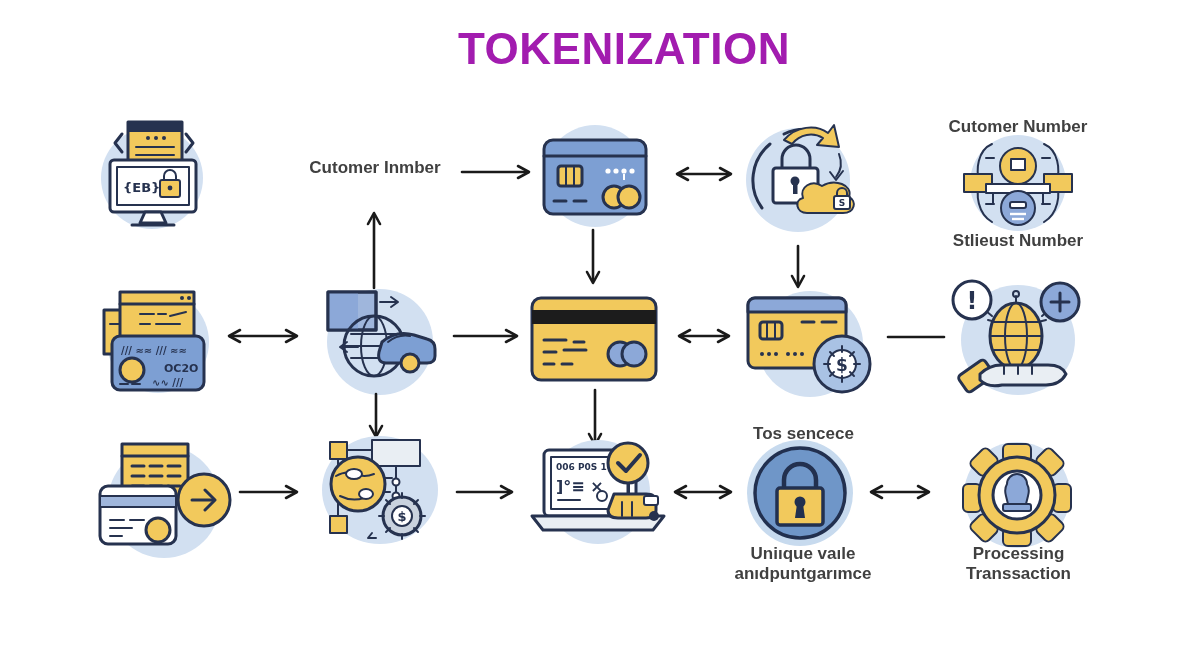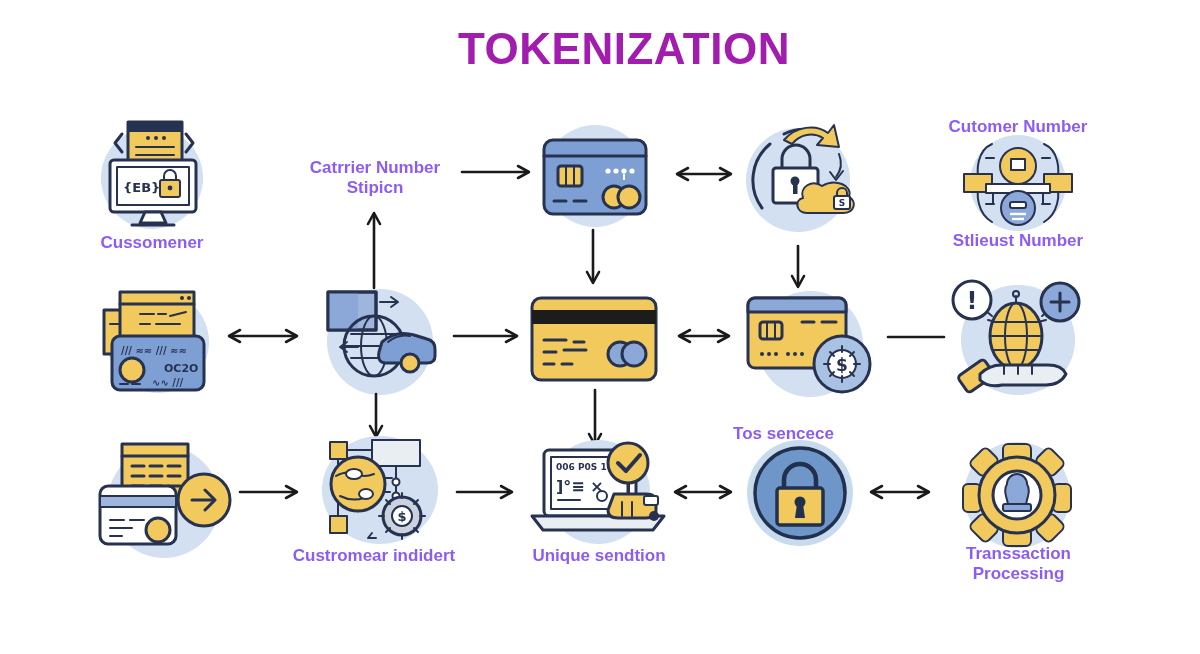"Cutomer Number" .lbl { color: #8b5cf6 -> #404040 }
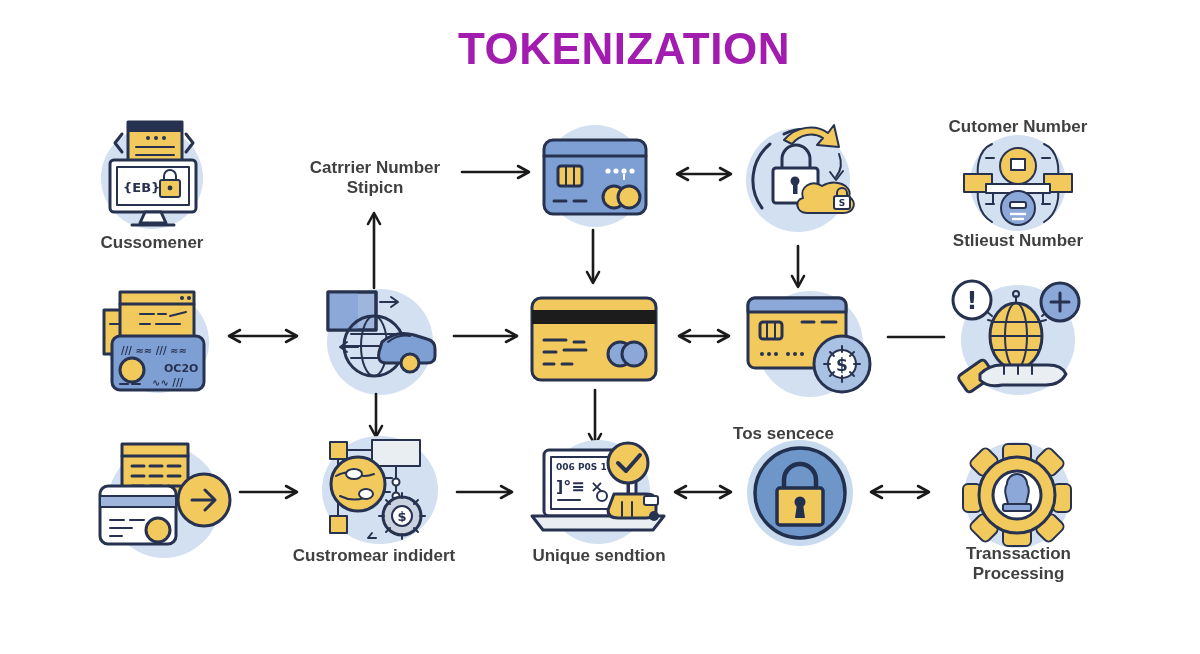"Catrrier Number" div { text: Catrrier Number -> Cutomer Inmber }
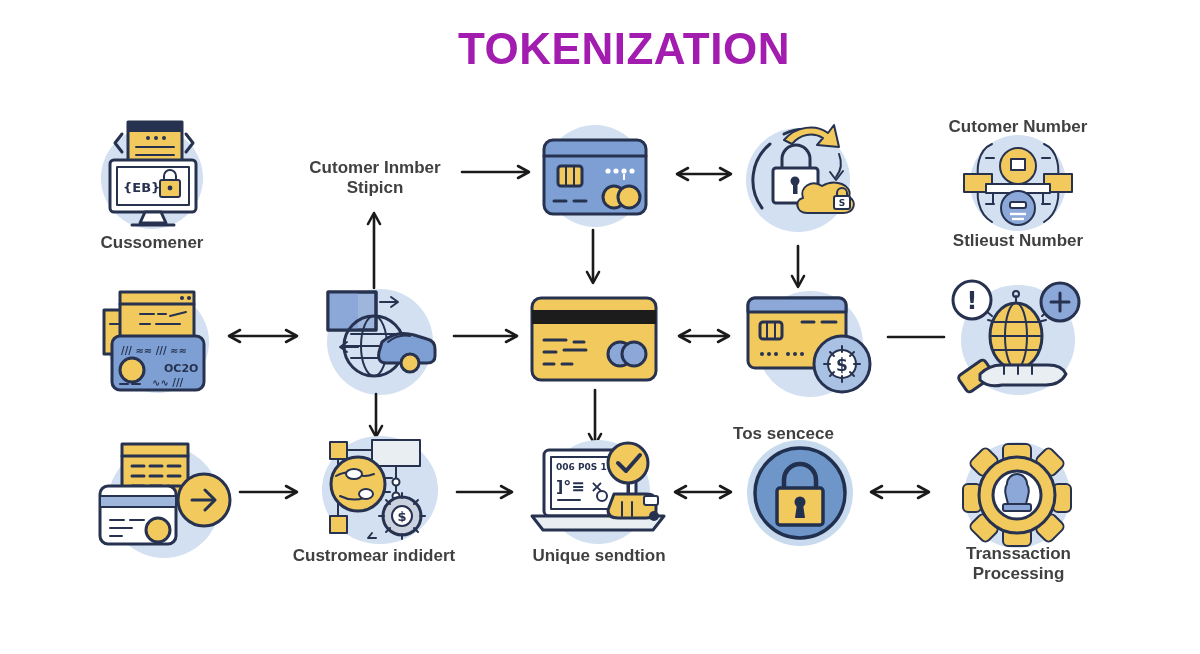"Stipicn" div { html: <div>Stipicn</div> -> none }
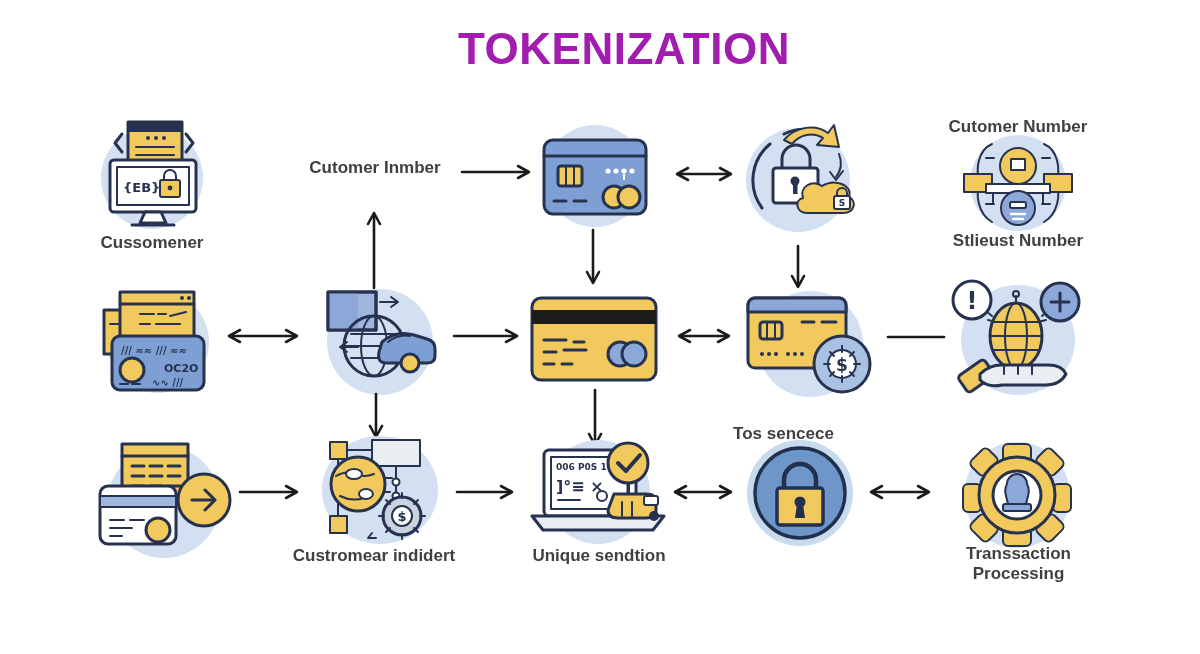"Cussomener" div.lbl { html: <div>Cussomener</div> -> none }
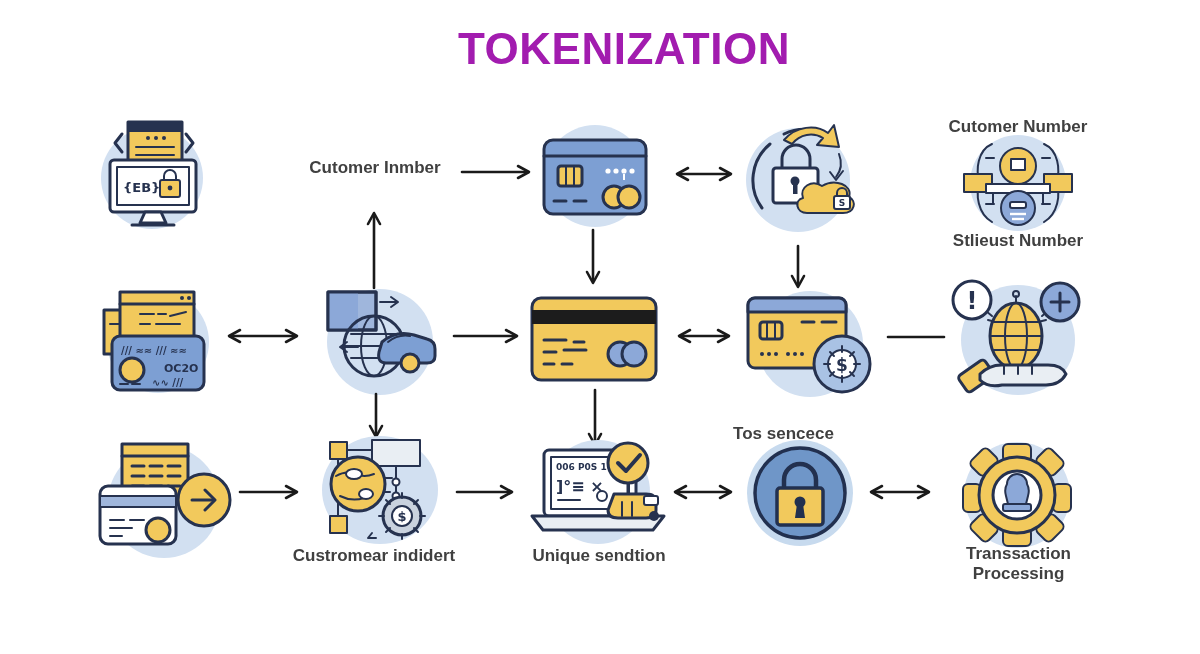"Tos sencece" div.lbl { left: 706px -> 726px }
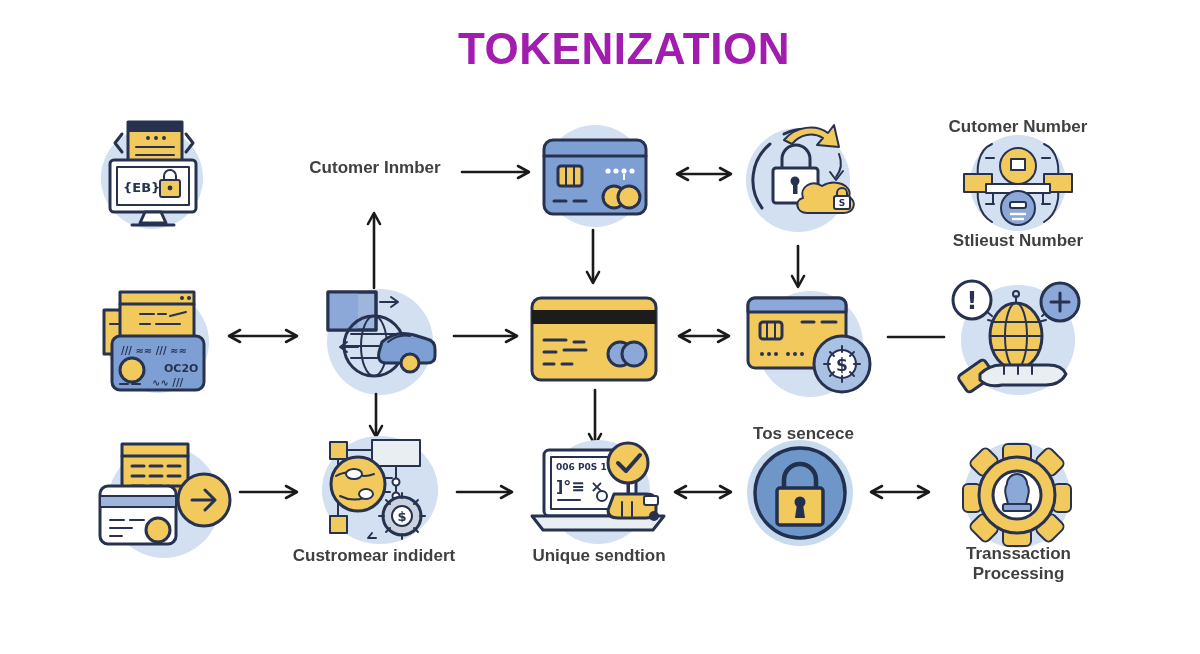"Custromear indidert" div.lbl { html: <div>Custromear indidert</div> -> none }
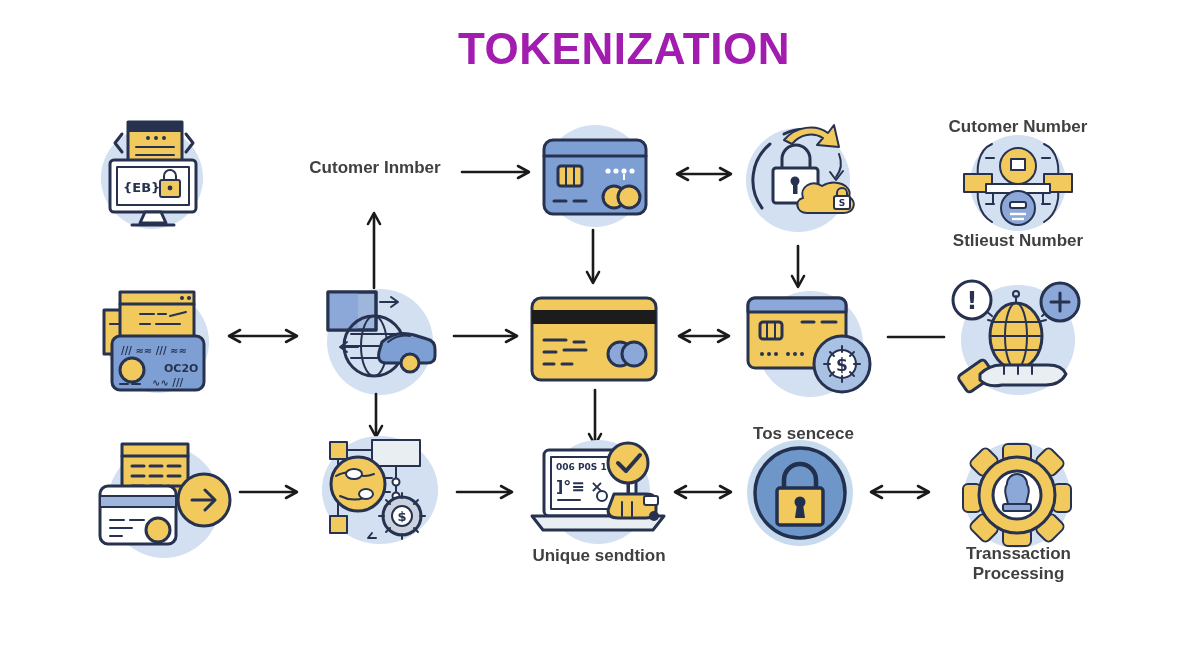"Unique sendtion" div.lbl { html: <div>Unique sendtion</div> -> none }
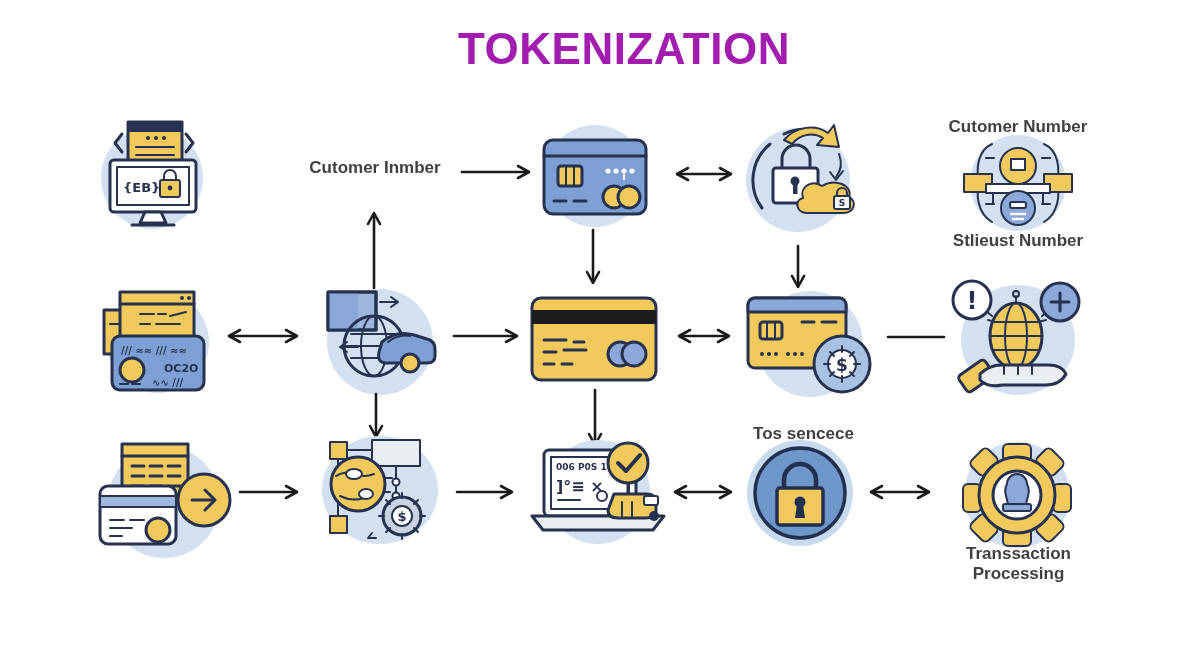"Uniıque vaıle" div { html: none -> <div>Uniıque vaıle</div> }
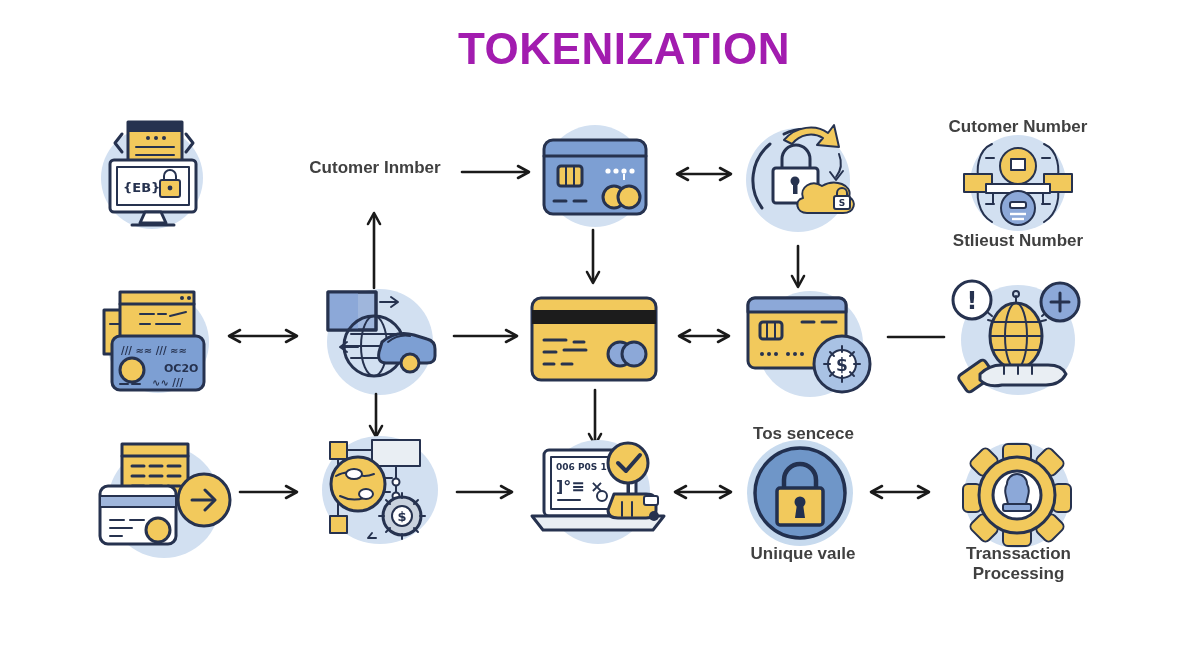"anıdpuntgarımce" div { html: none -> <div>anıdpuntgarımce</div> }
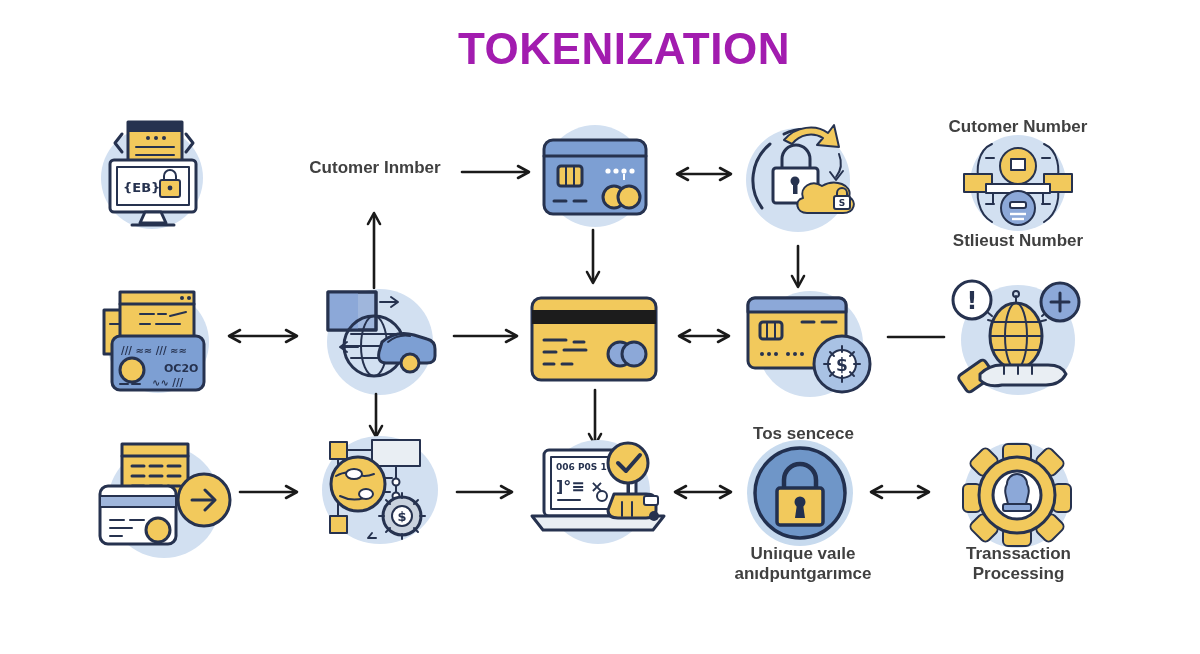"Transsaction" div { order: before "Processing" -> after "Processing" }
